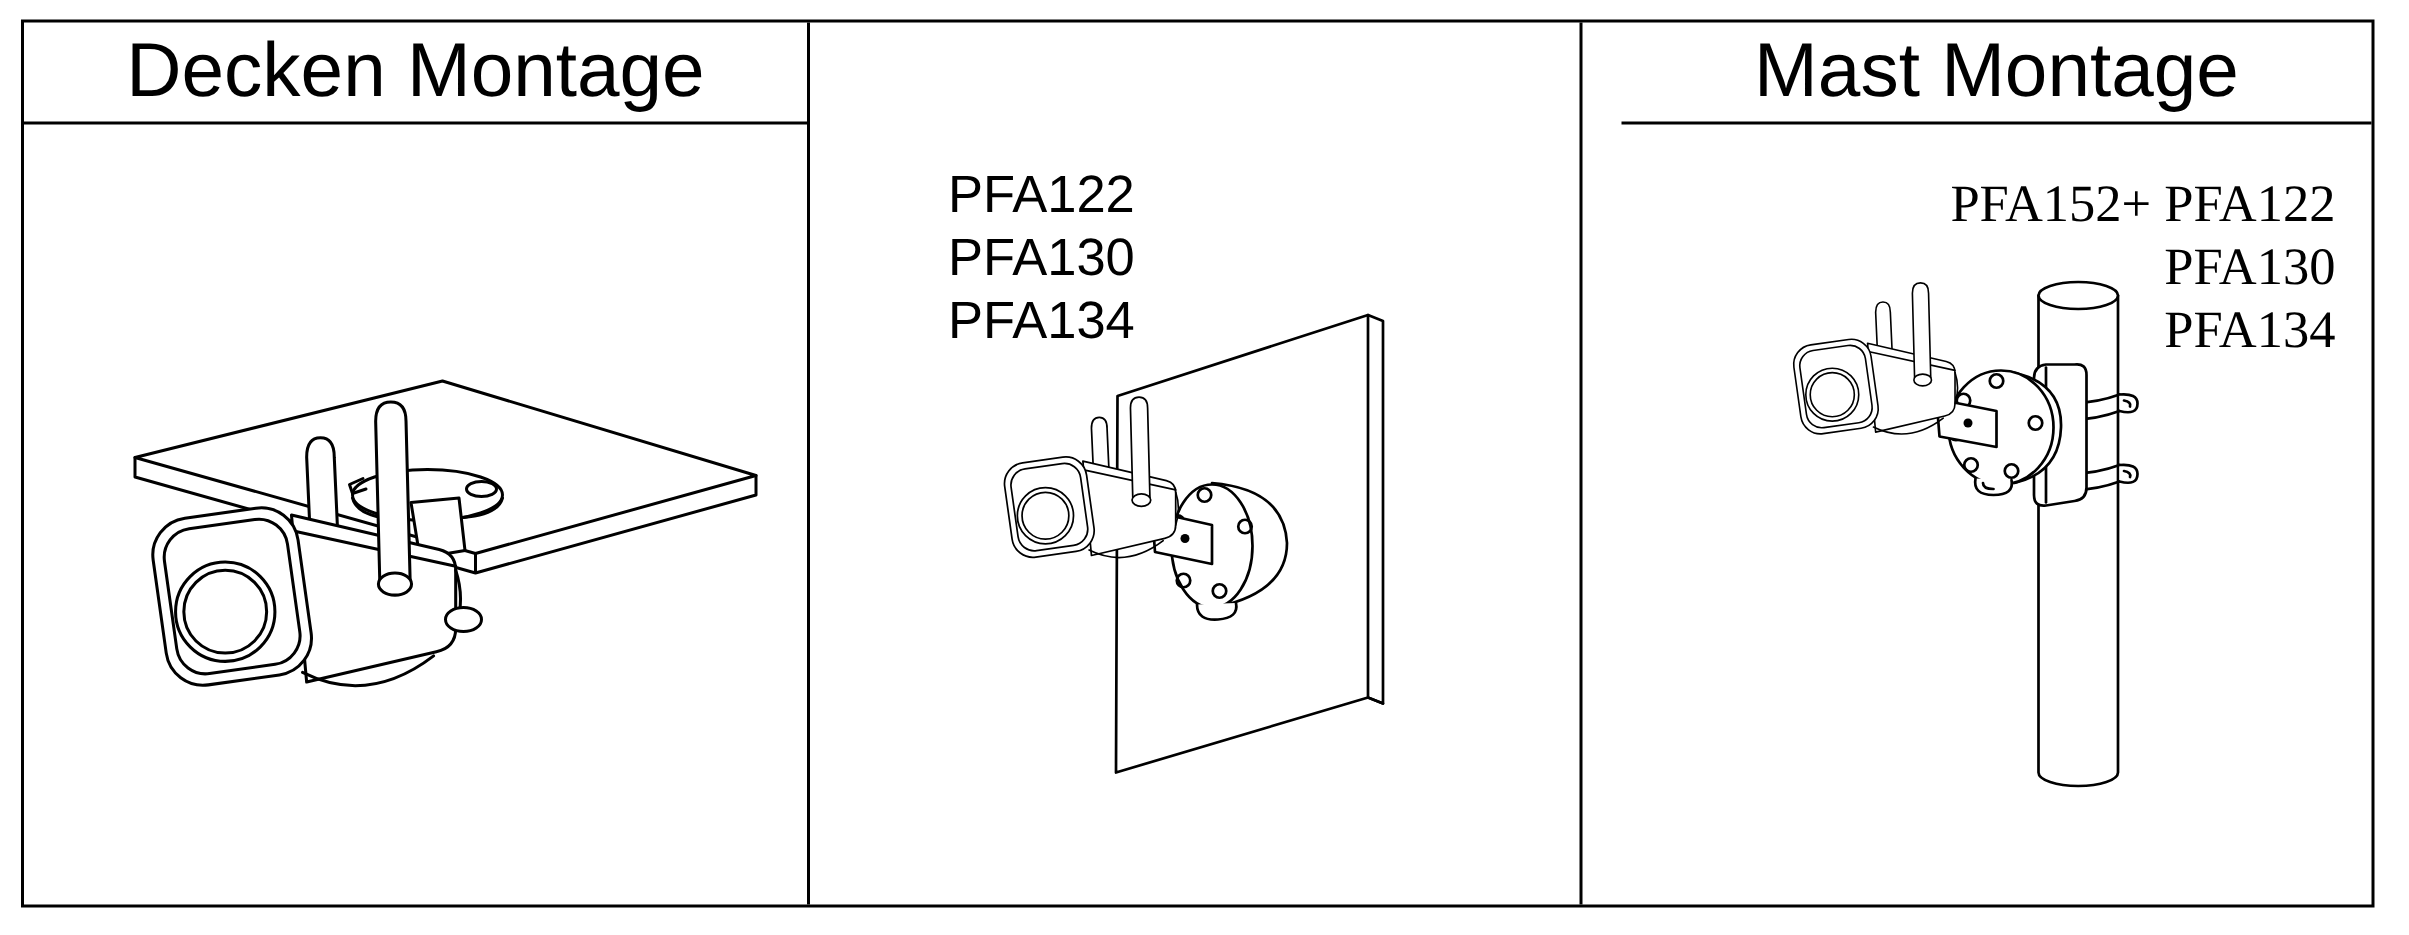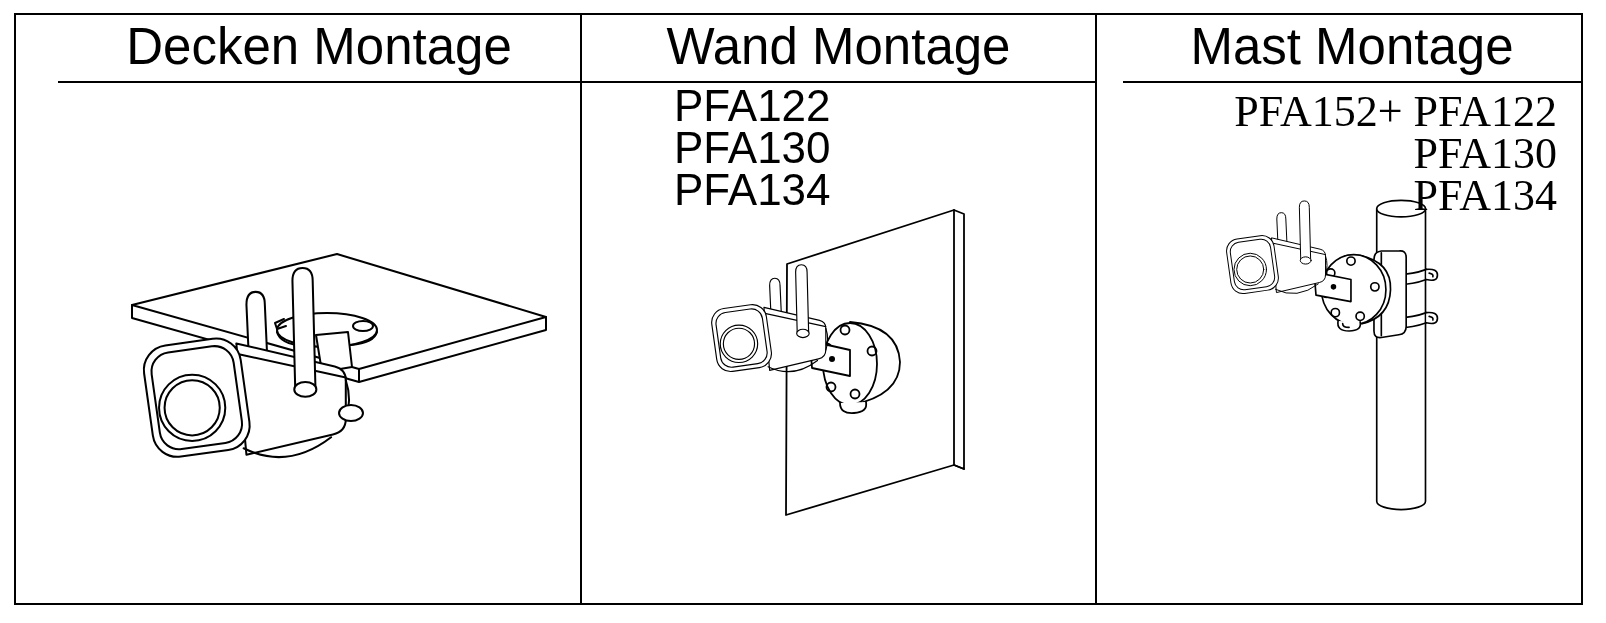"Decken Montage" .col-ceiling { margin-left: 42px -> none }
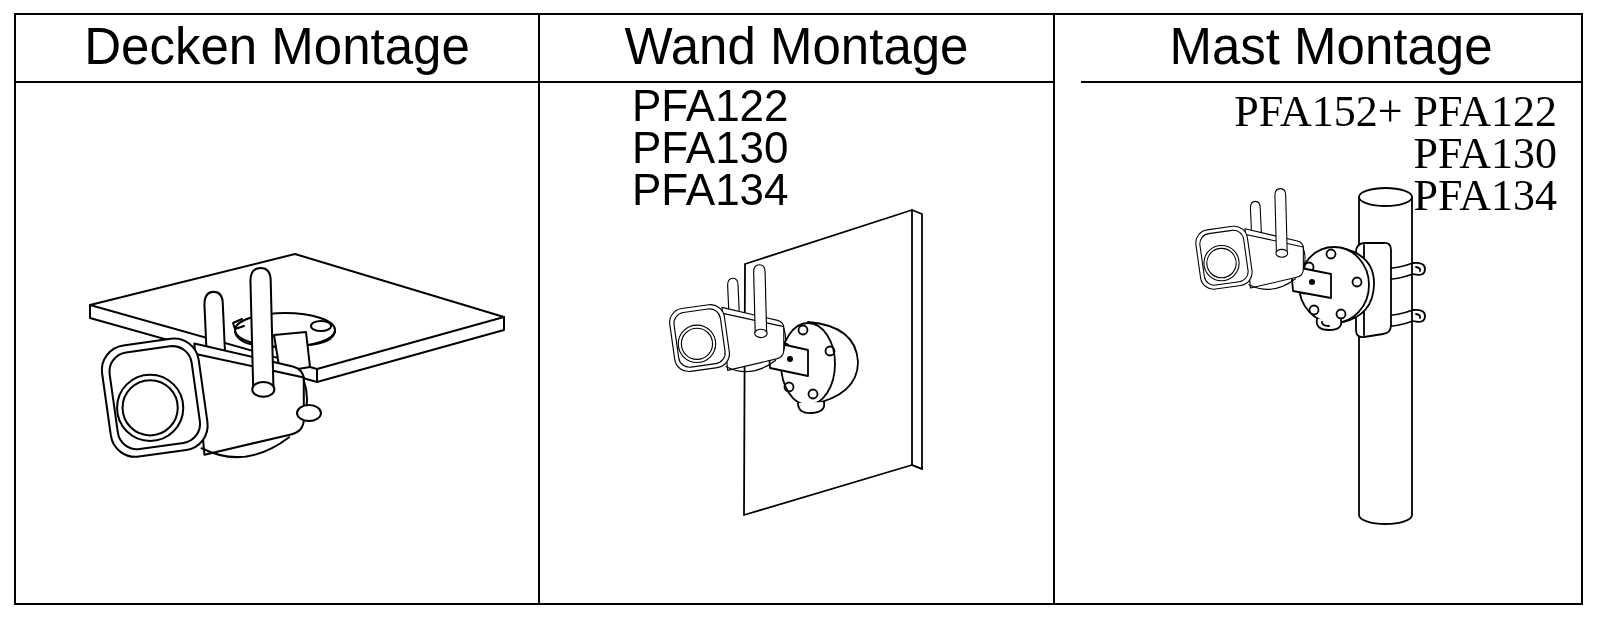"Wand Montage" div.hdr { html: <div>Wand Montage</div> -> none }
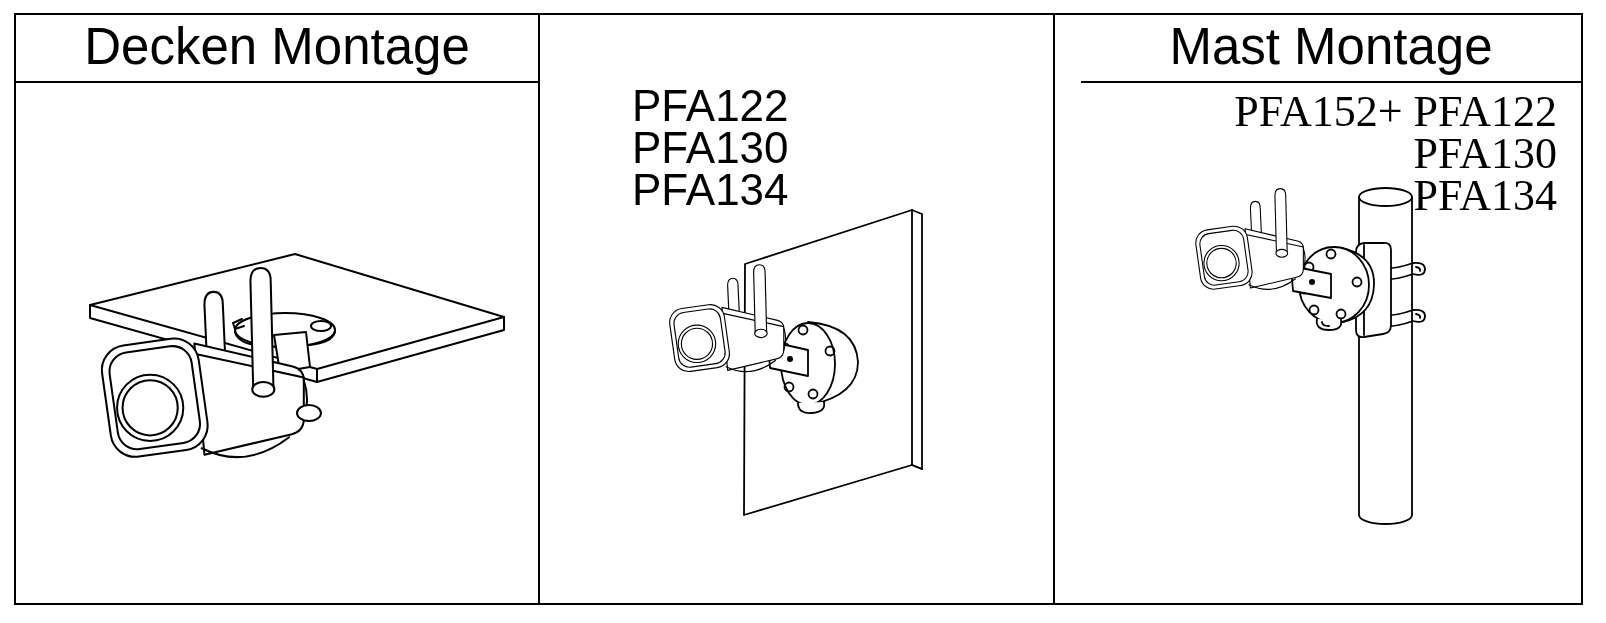"PFA122" .labels { font-size: 44px -> 35px; margin-top: none -> 24px }
